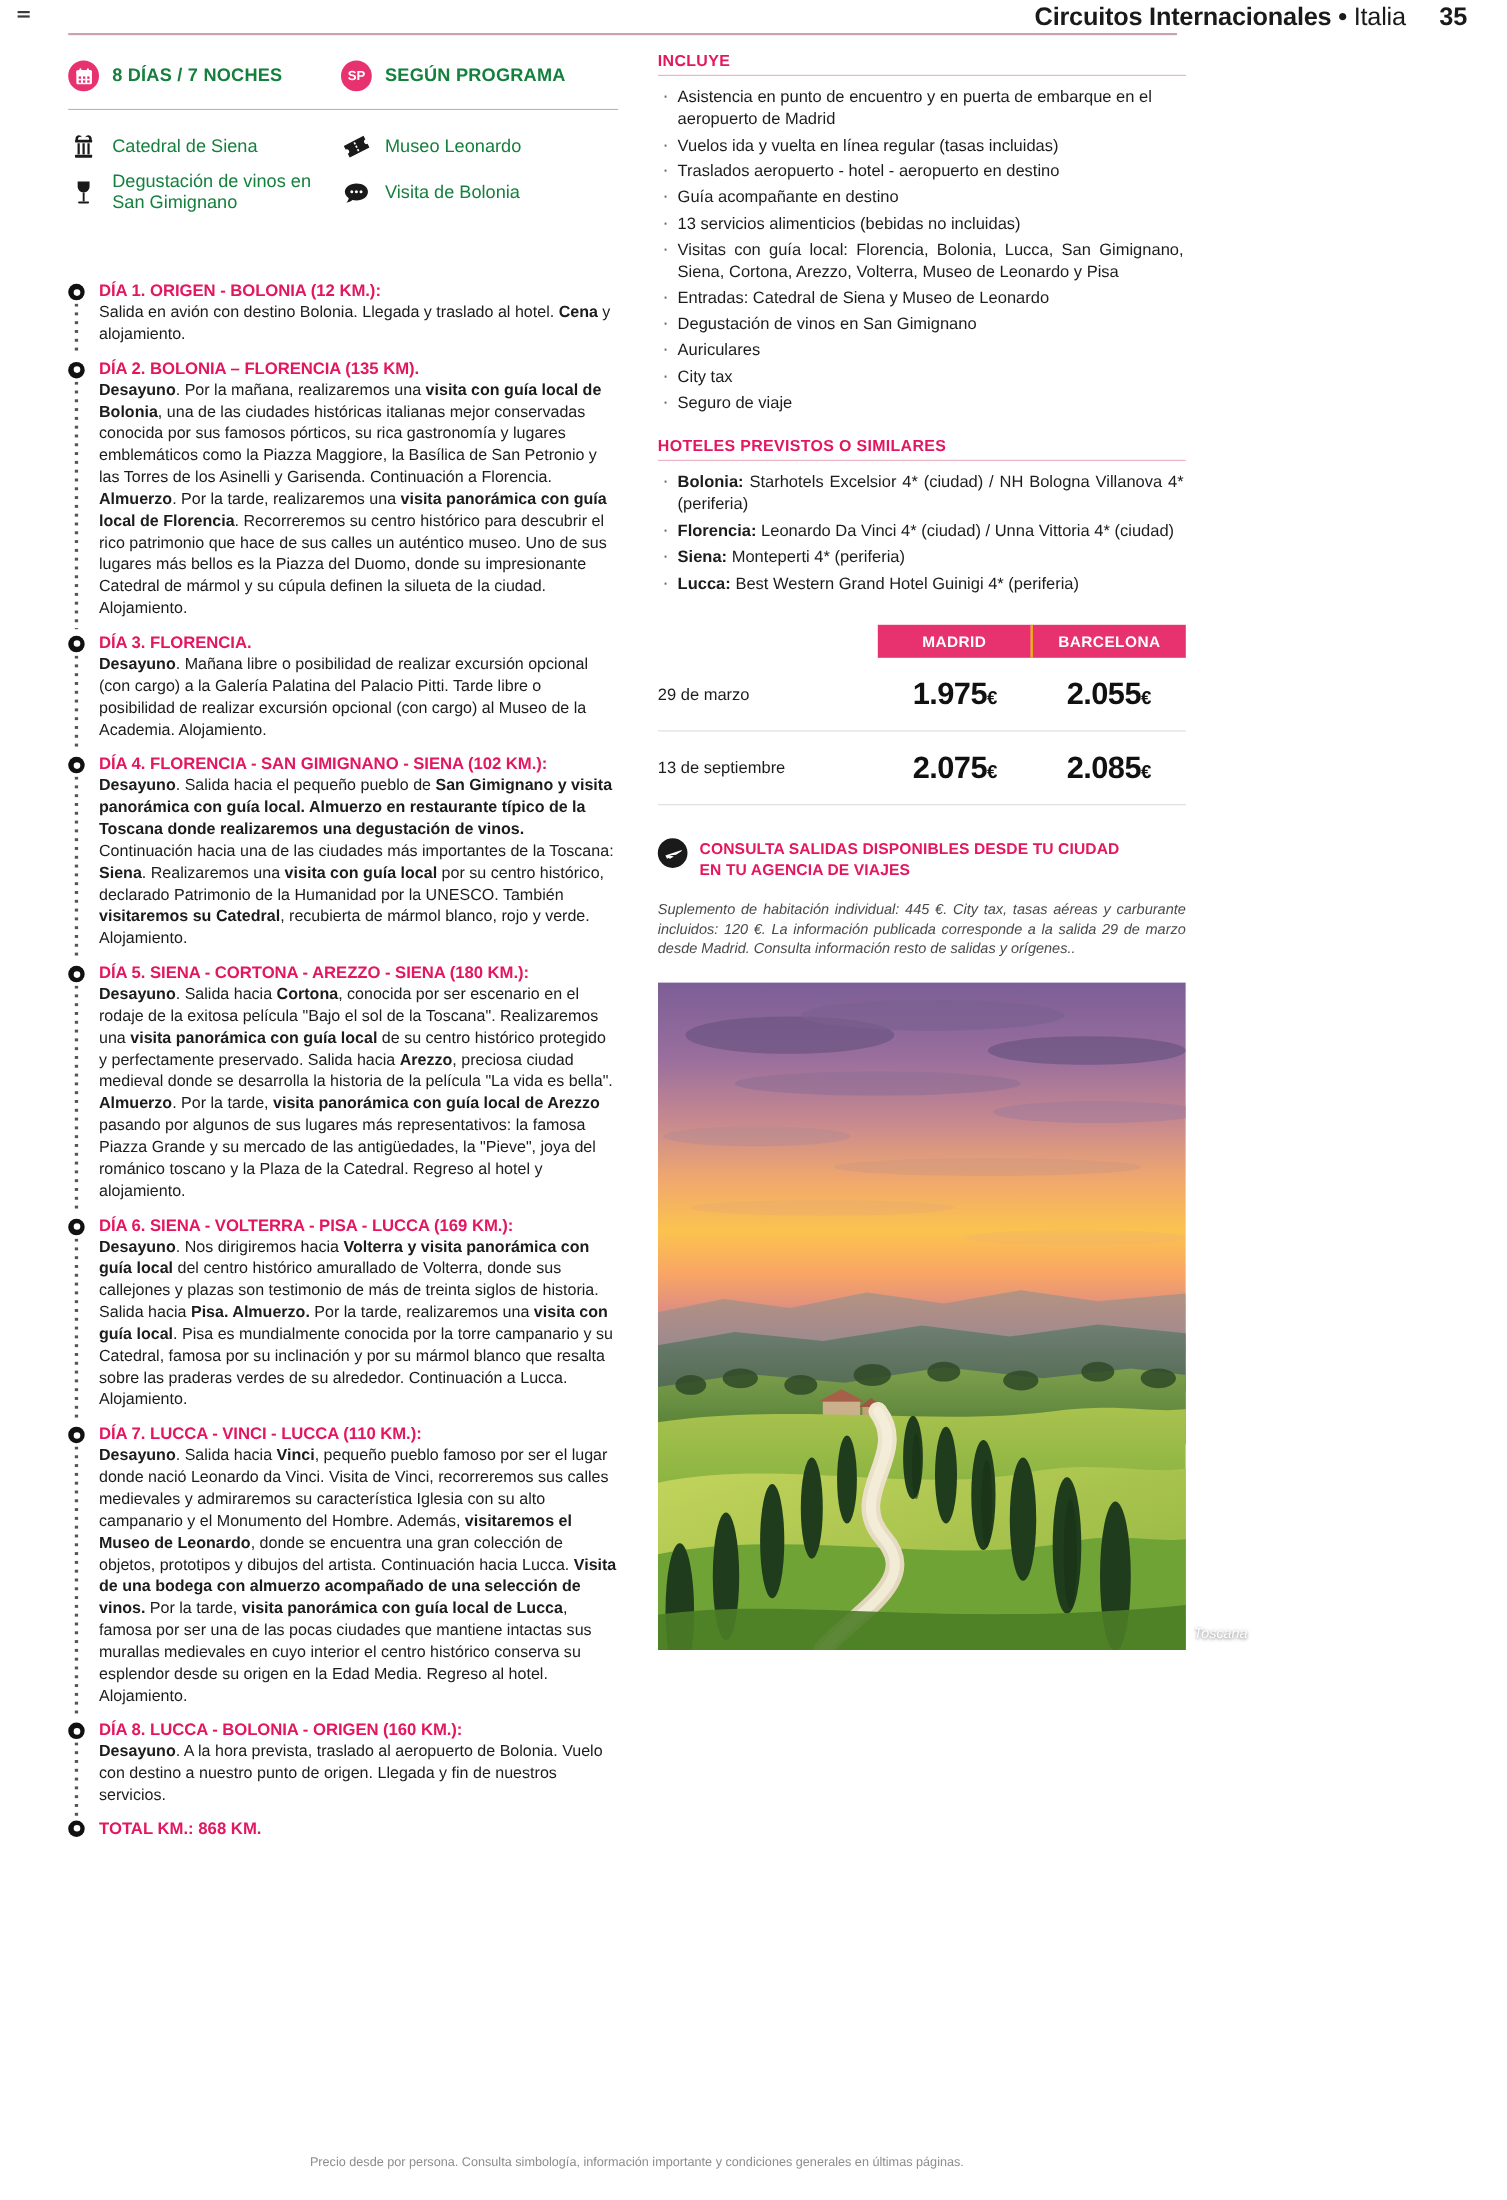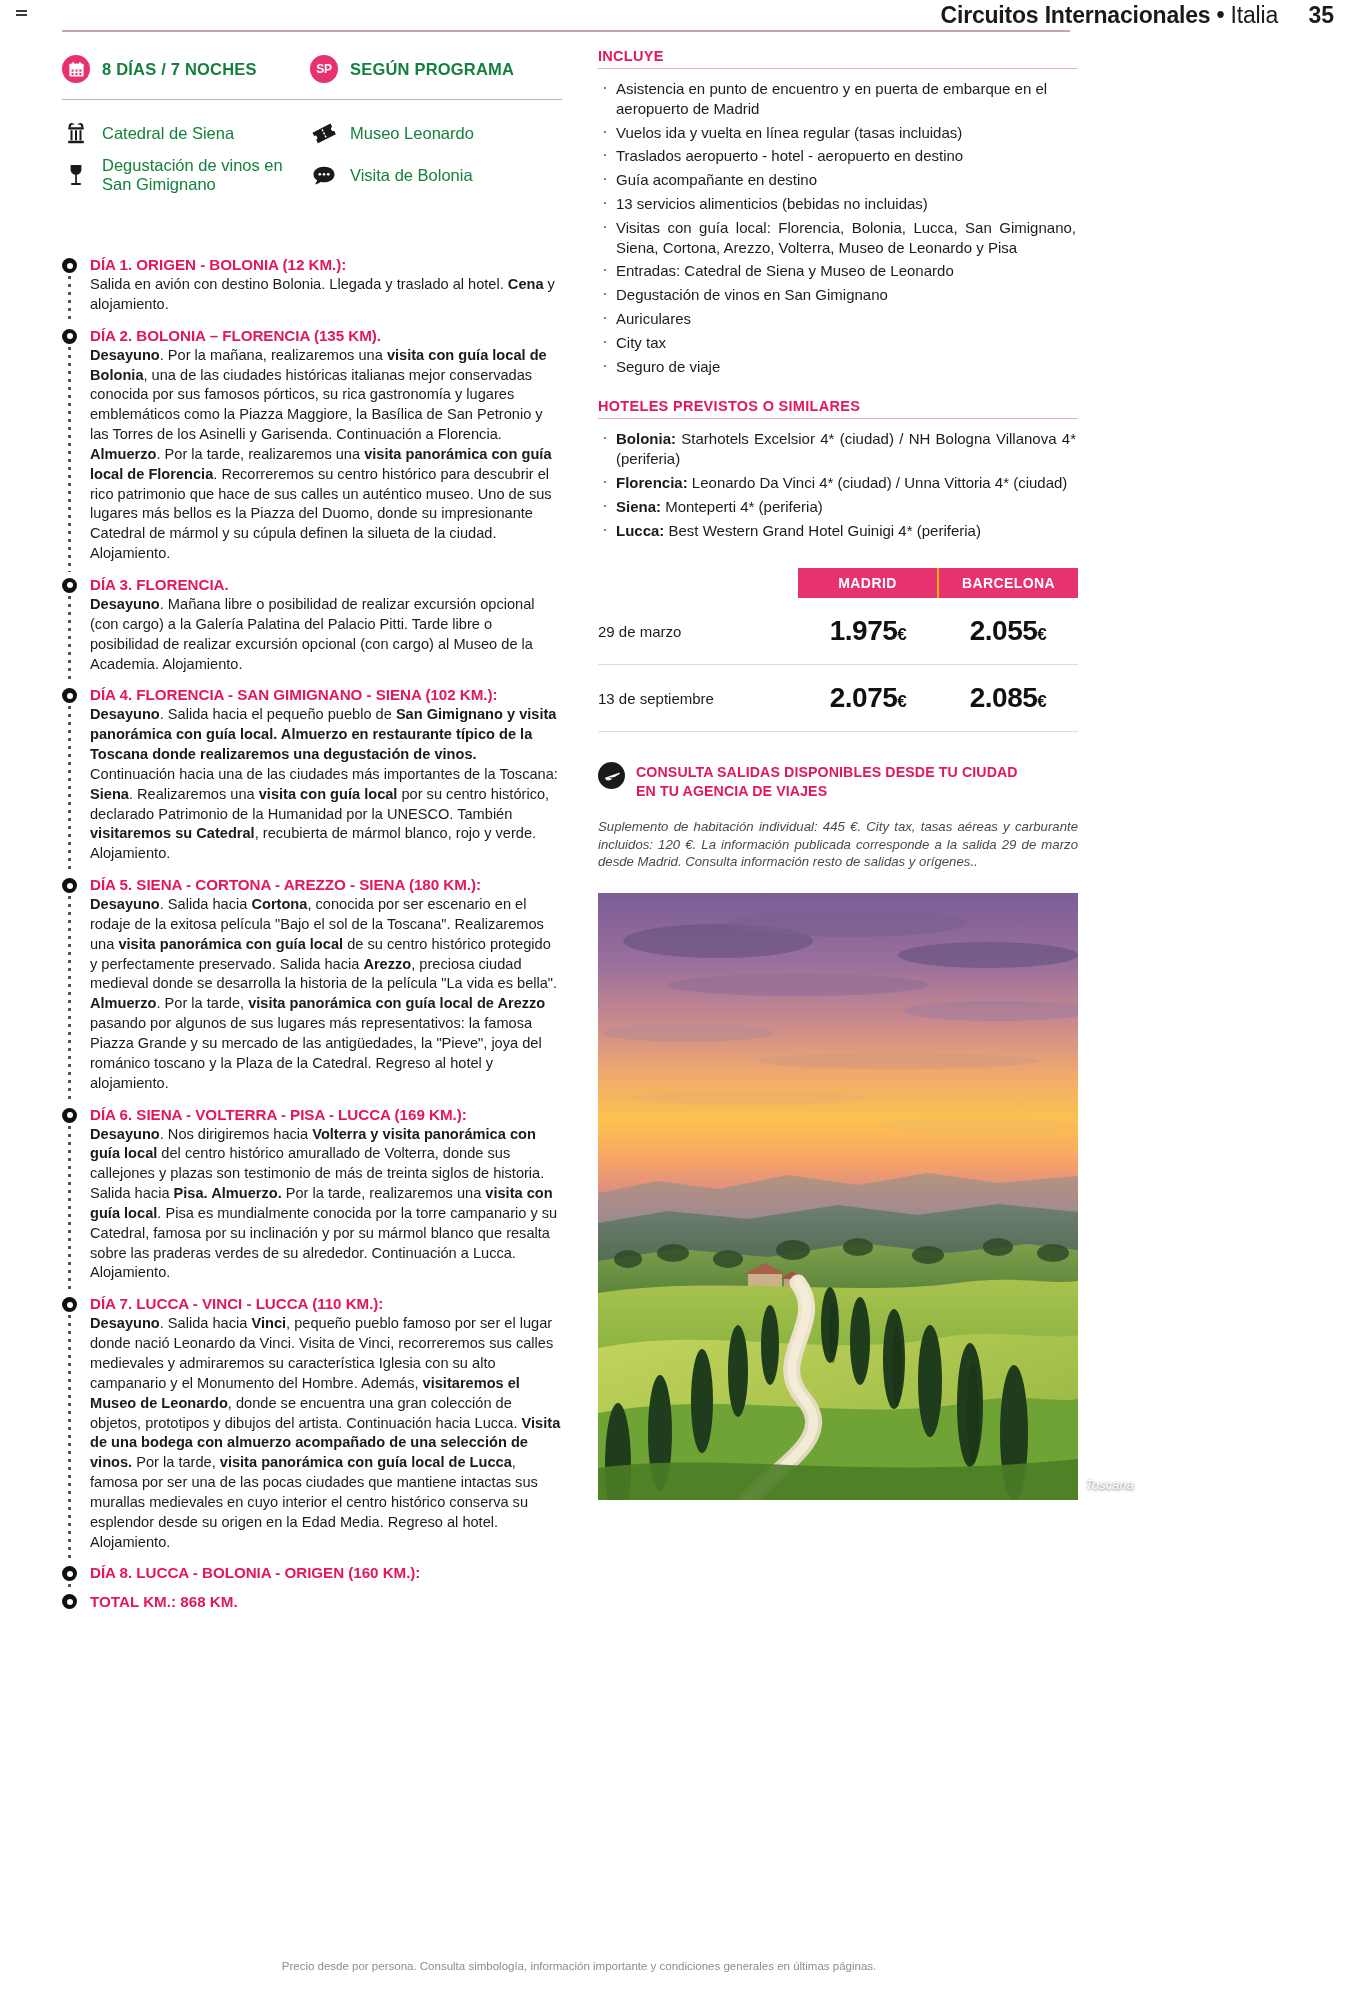"Desayuno. A la hora prevista," div.day-body { html: none -> <div><b>Desayuno</b>. A la hora prevista, traslado al aeropuerto de Bolonia. Vuelo con destino a nuestro punto de origen. Llegada y fin de nuestros servicios.</div> }
